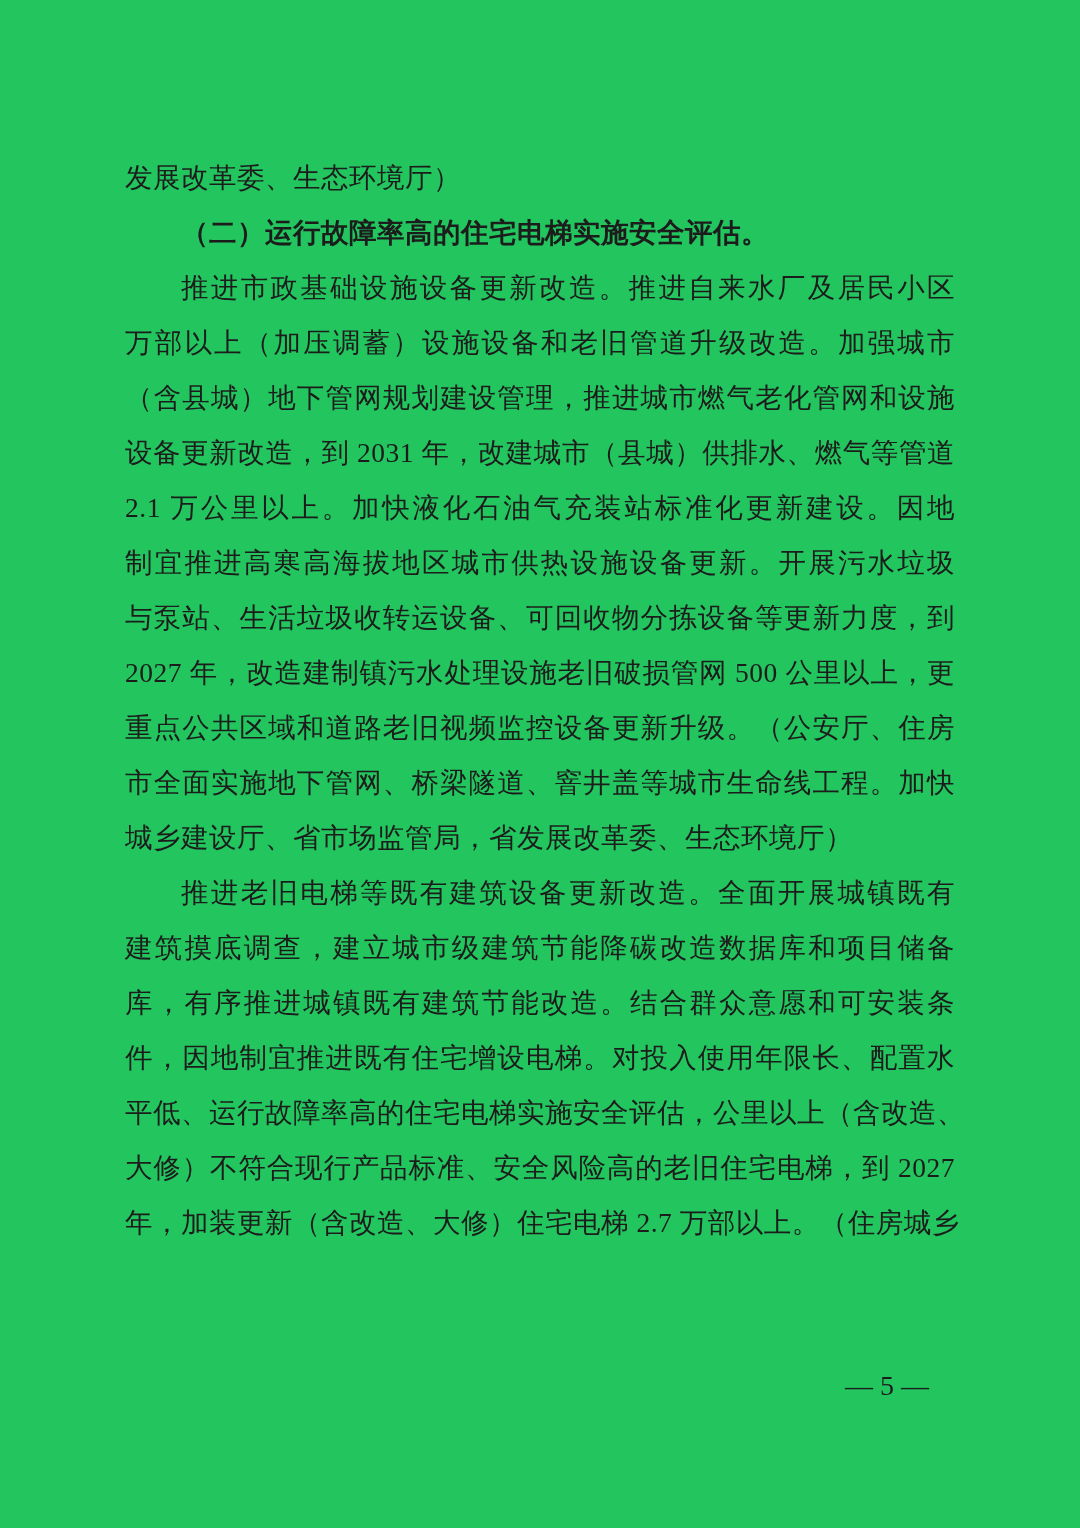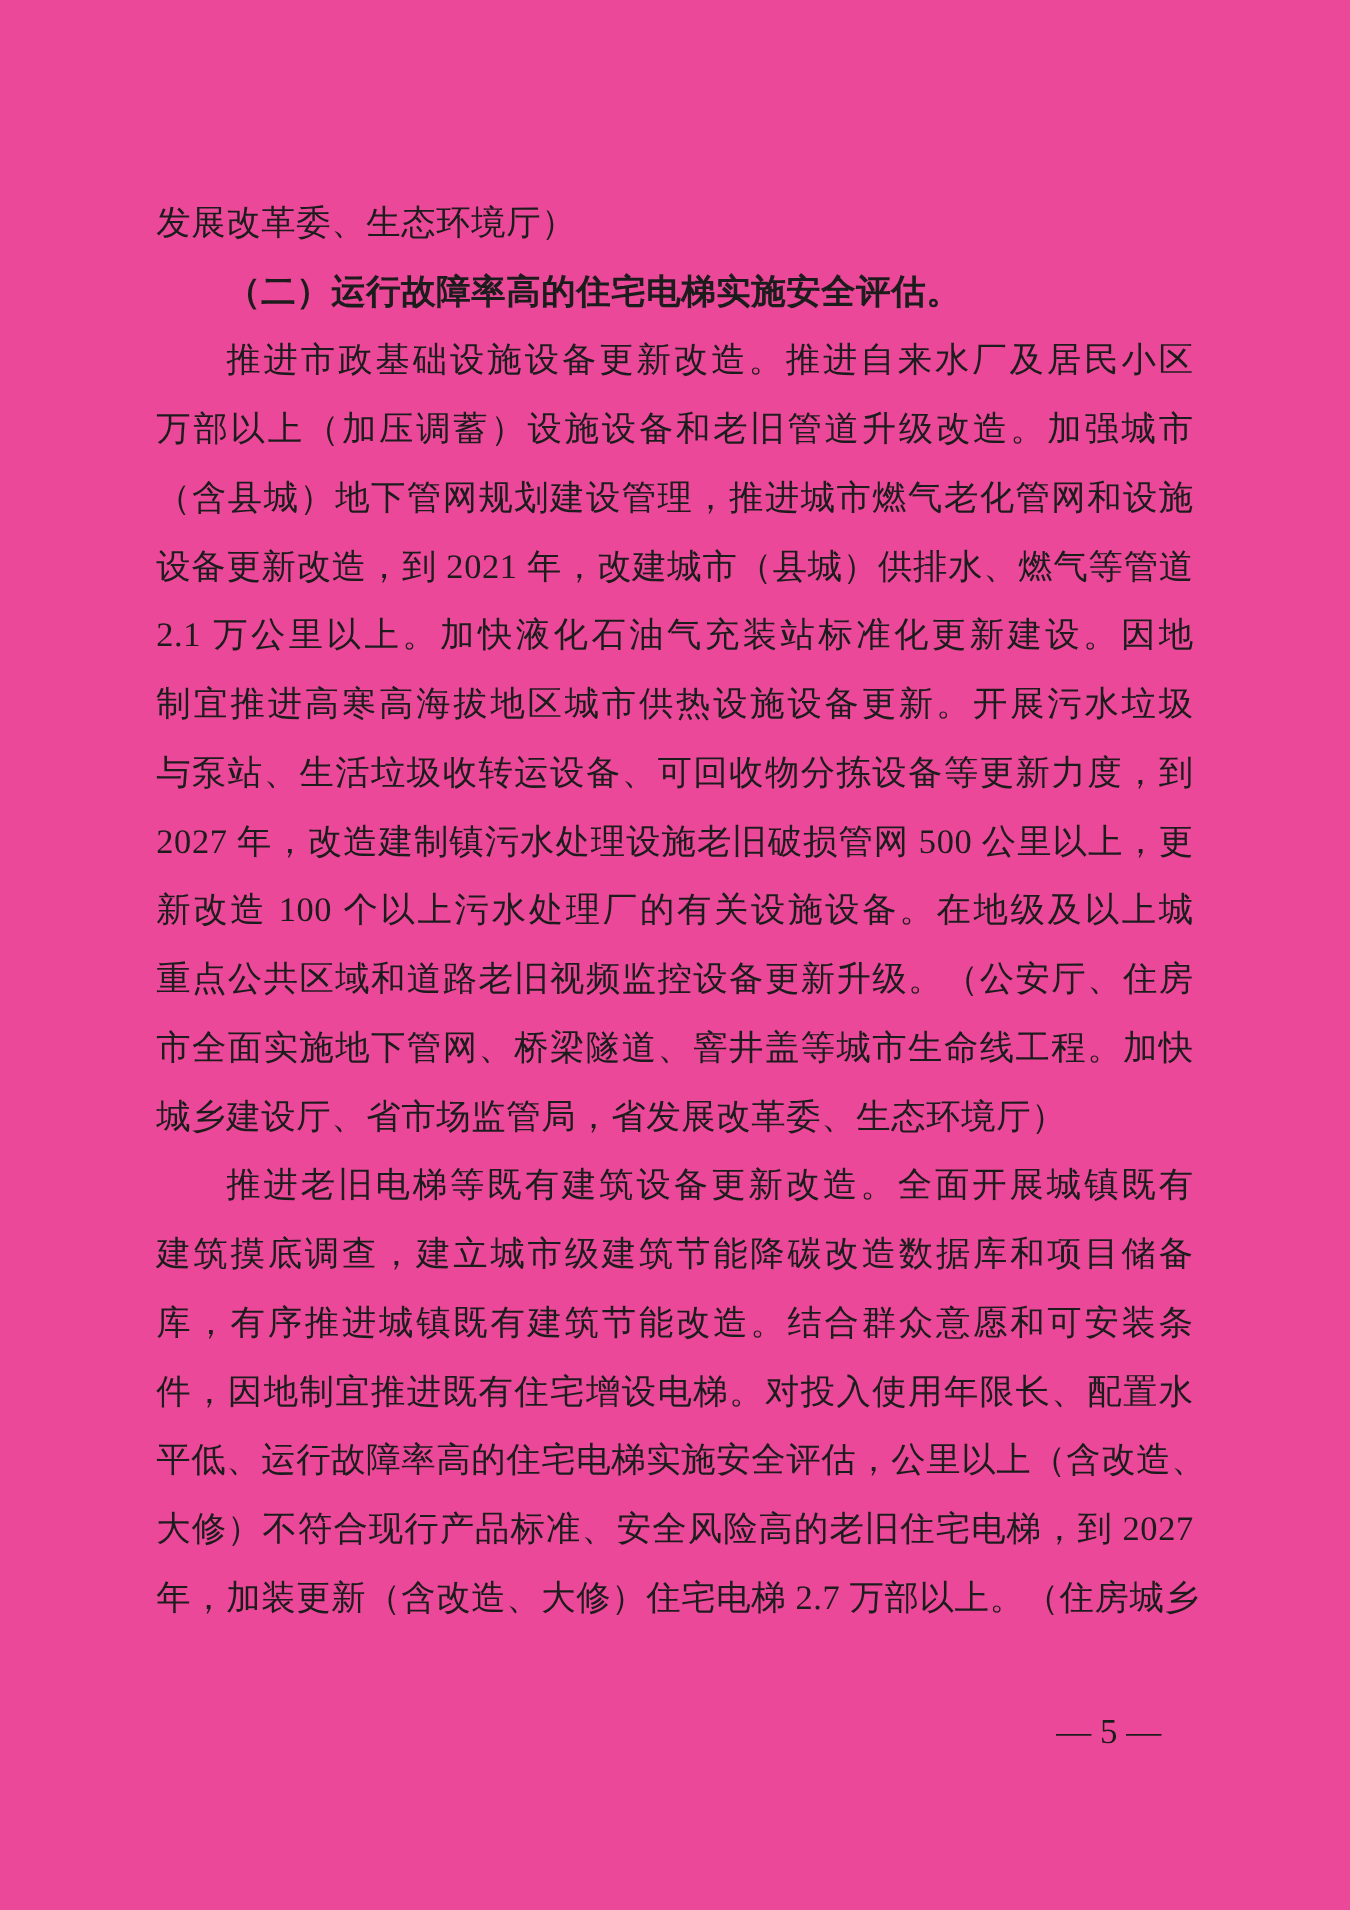"发展改革委、生态环境厅）" .page { background: #ec4899 -> #22c55e }
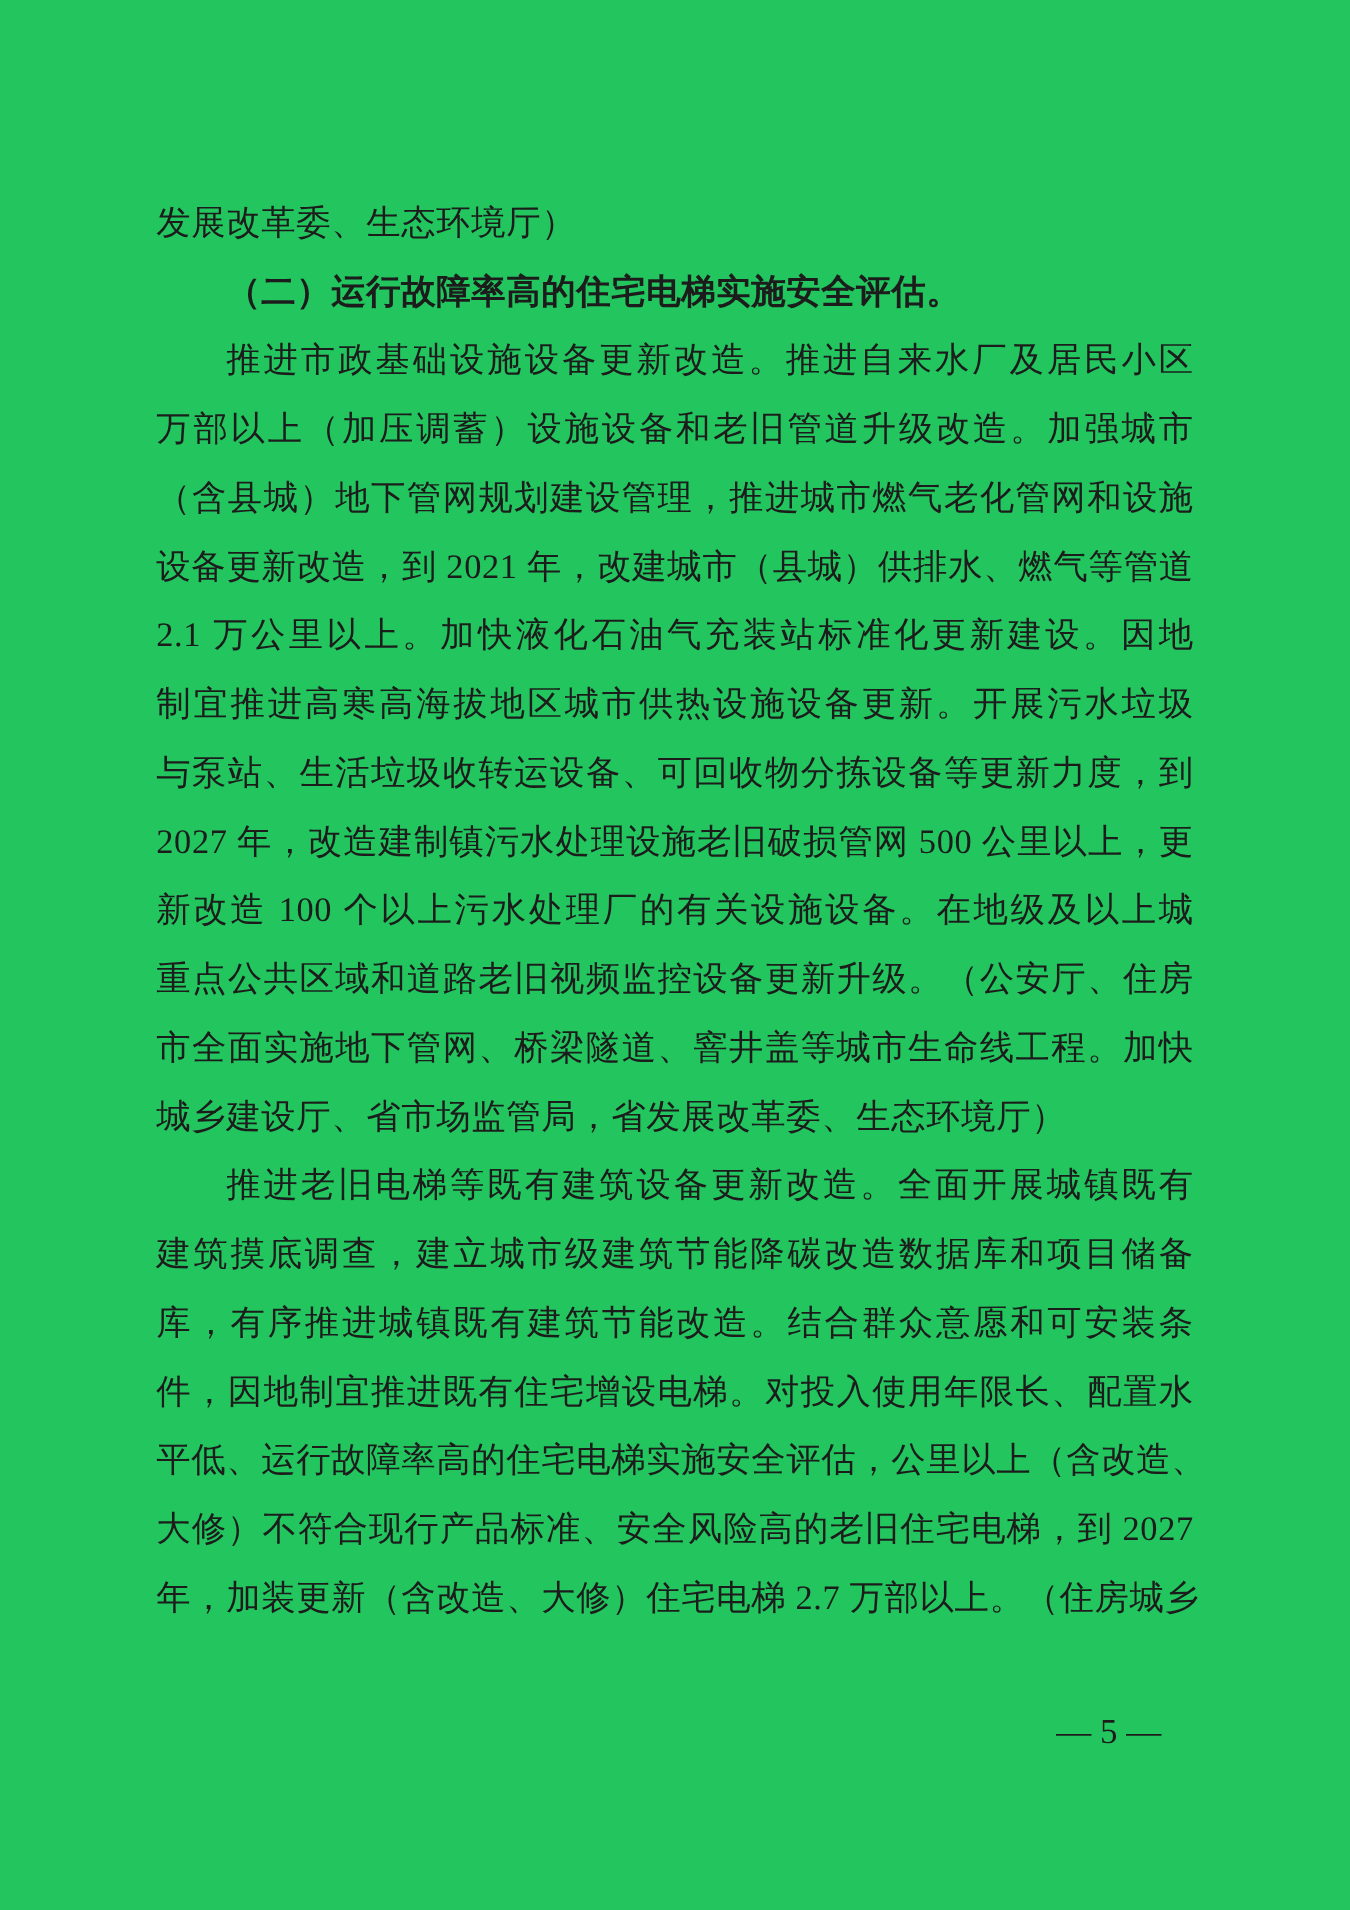"设备更新改造，到 2021 年，改建城市（县城）供排水、燃气等管道" div.line { text: 2021 -> 2031 }
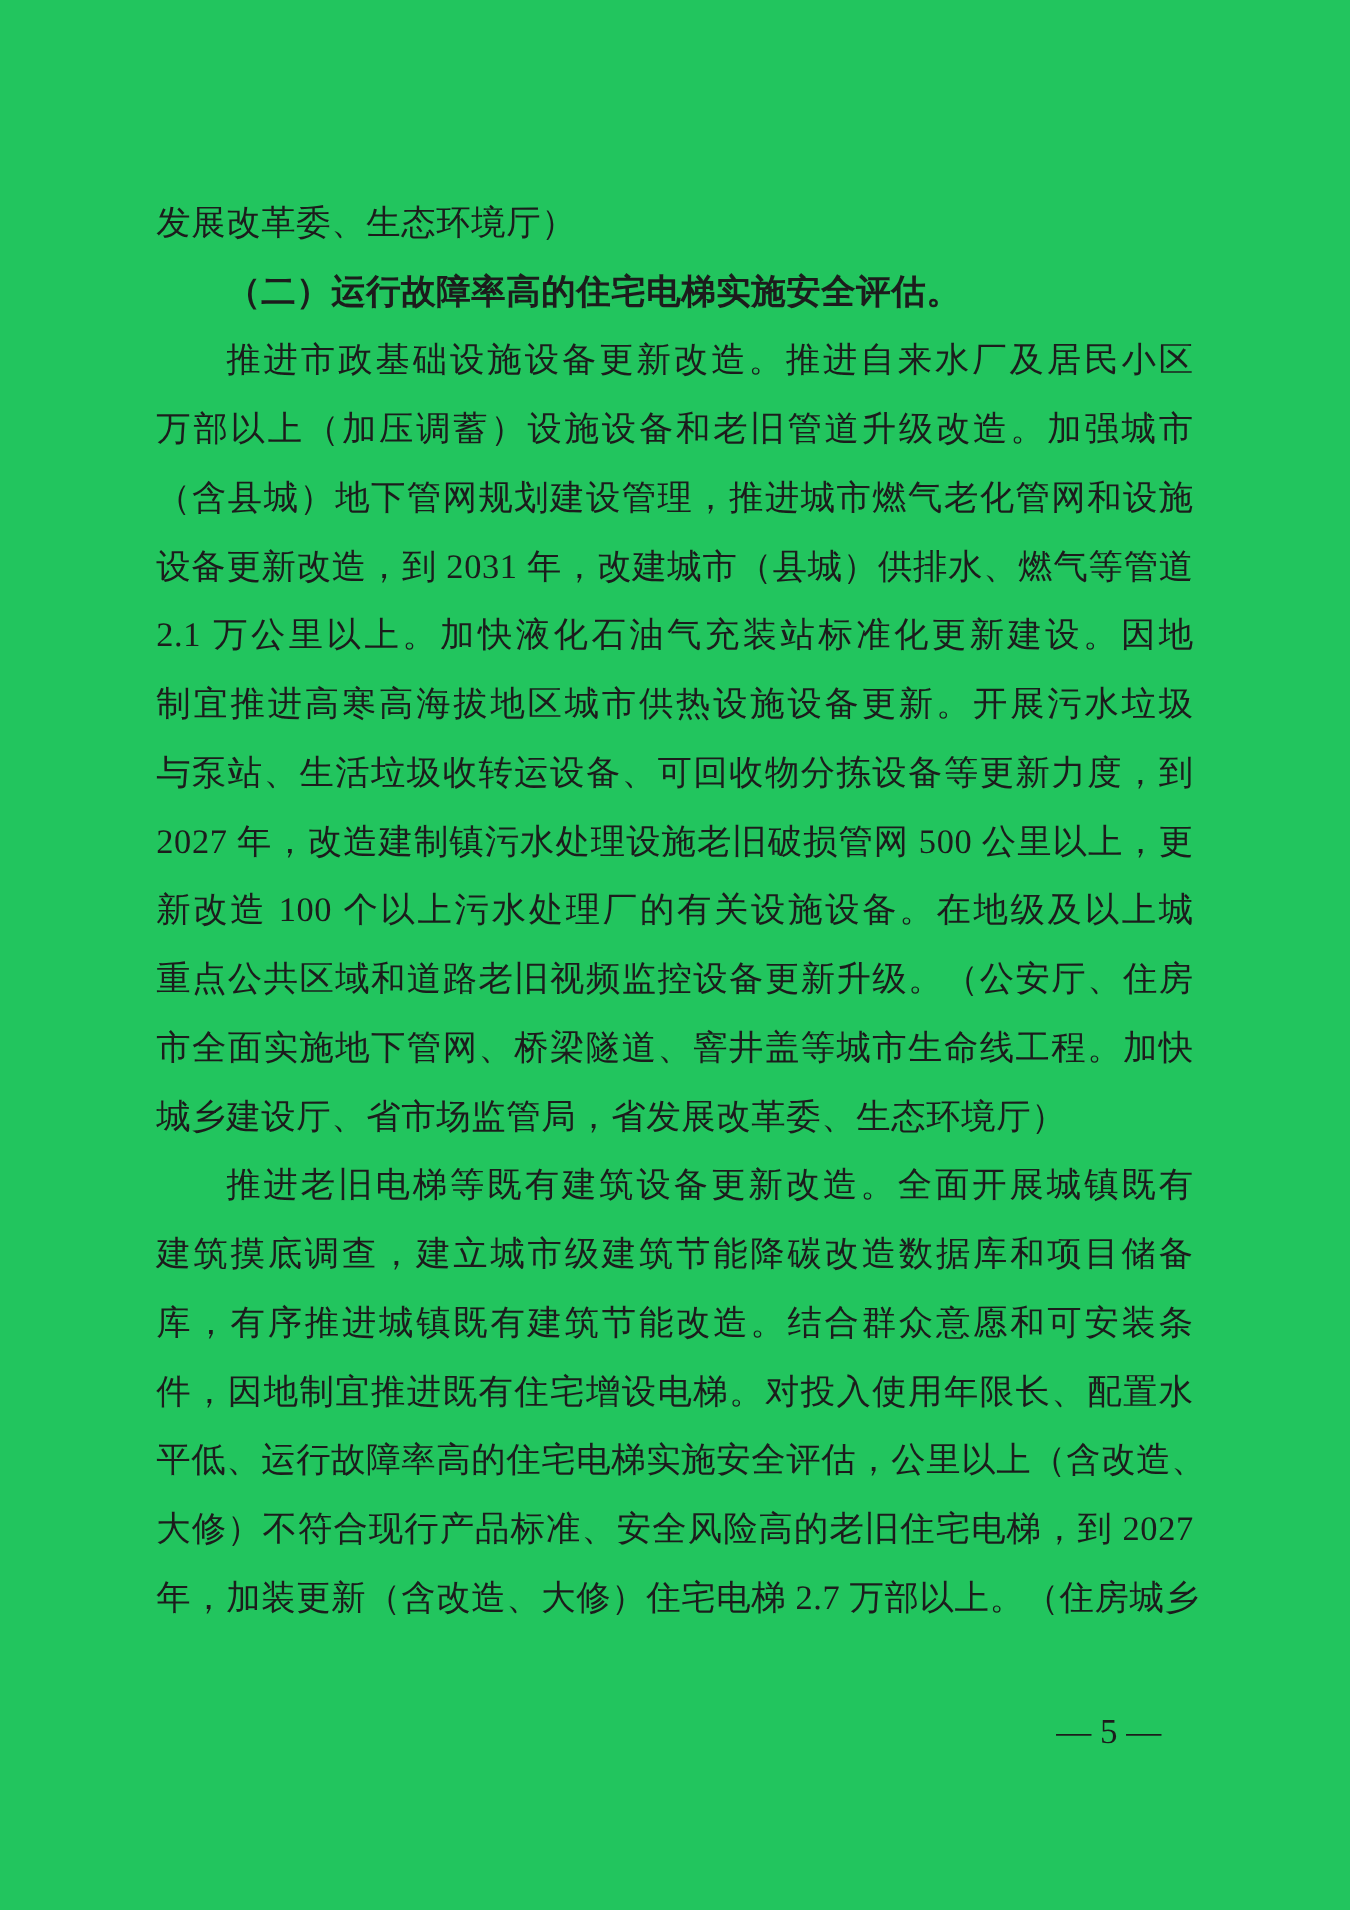"新改造 100 个以上污水处理厂的有关设施设备。在地级及以上城" div.line { html: <div>新改造 100 个以上污水处理厂的有关设施设备。在地级及以上城</div> -> none }
